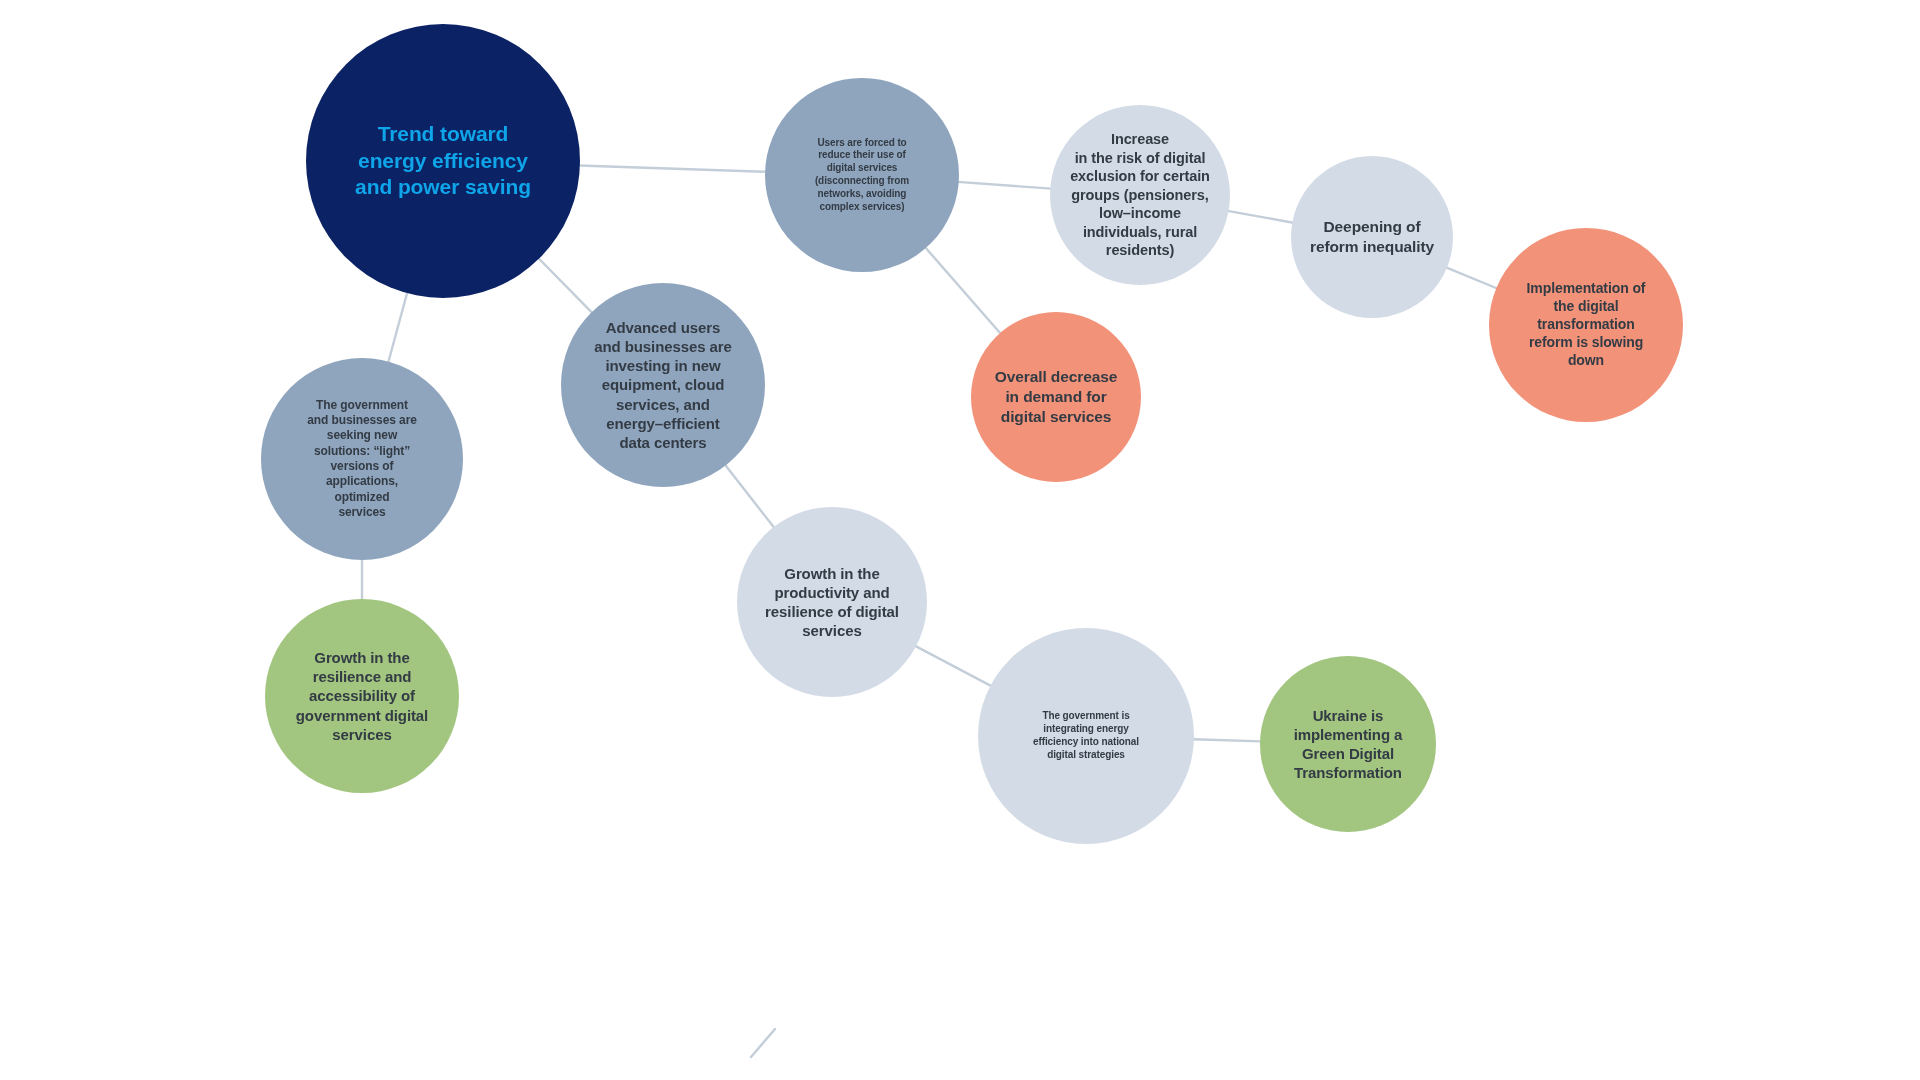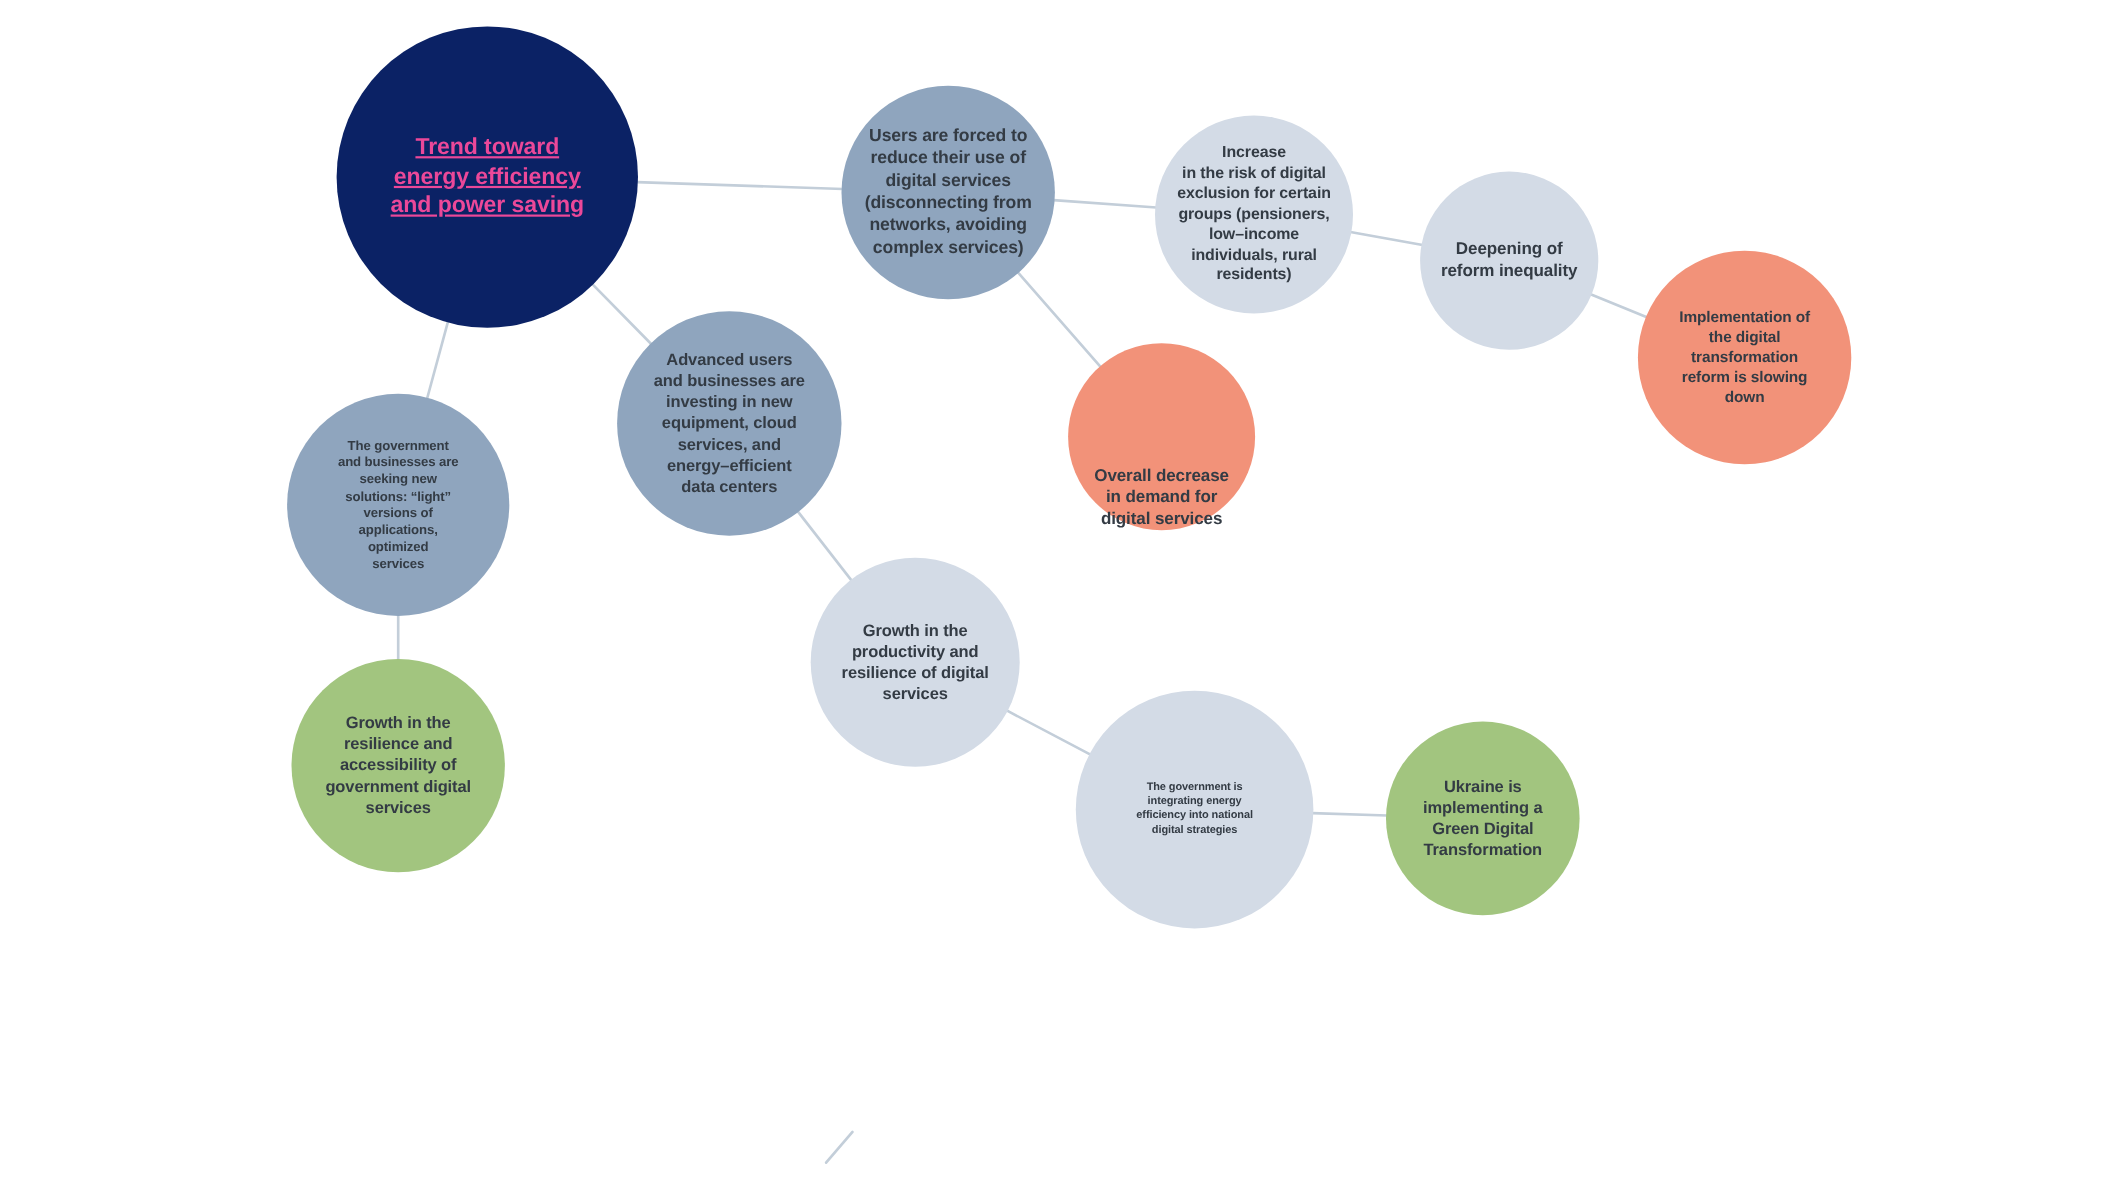"Trend toward" .kind-root .node-label { color: #ec4899 -> #0ea5e9; text-decoration: underline -> none }
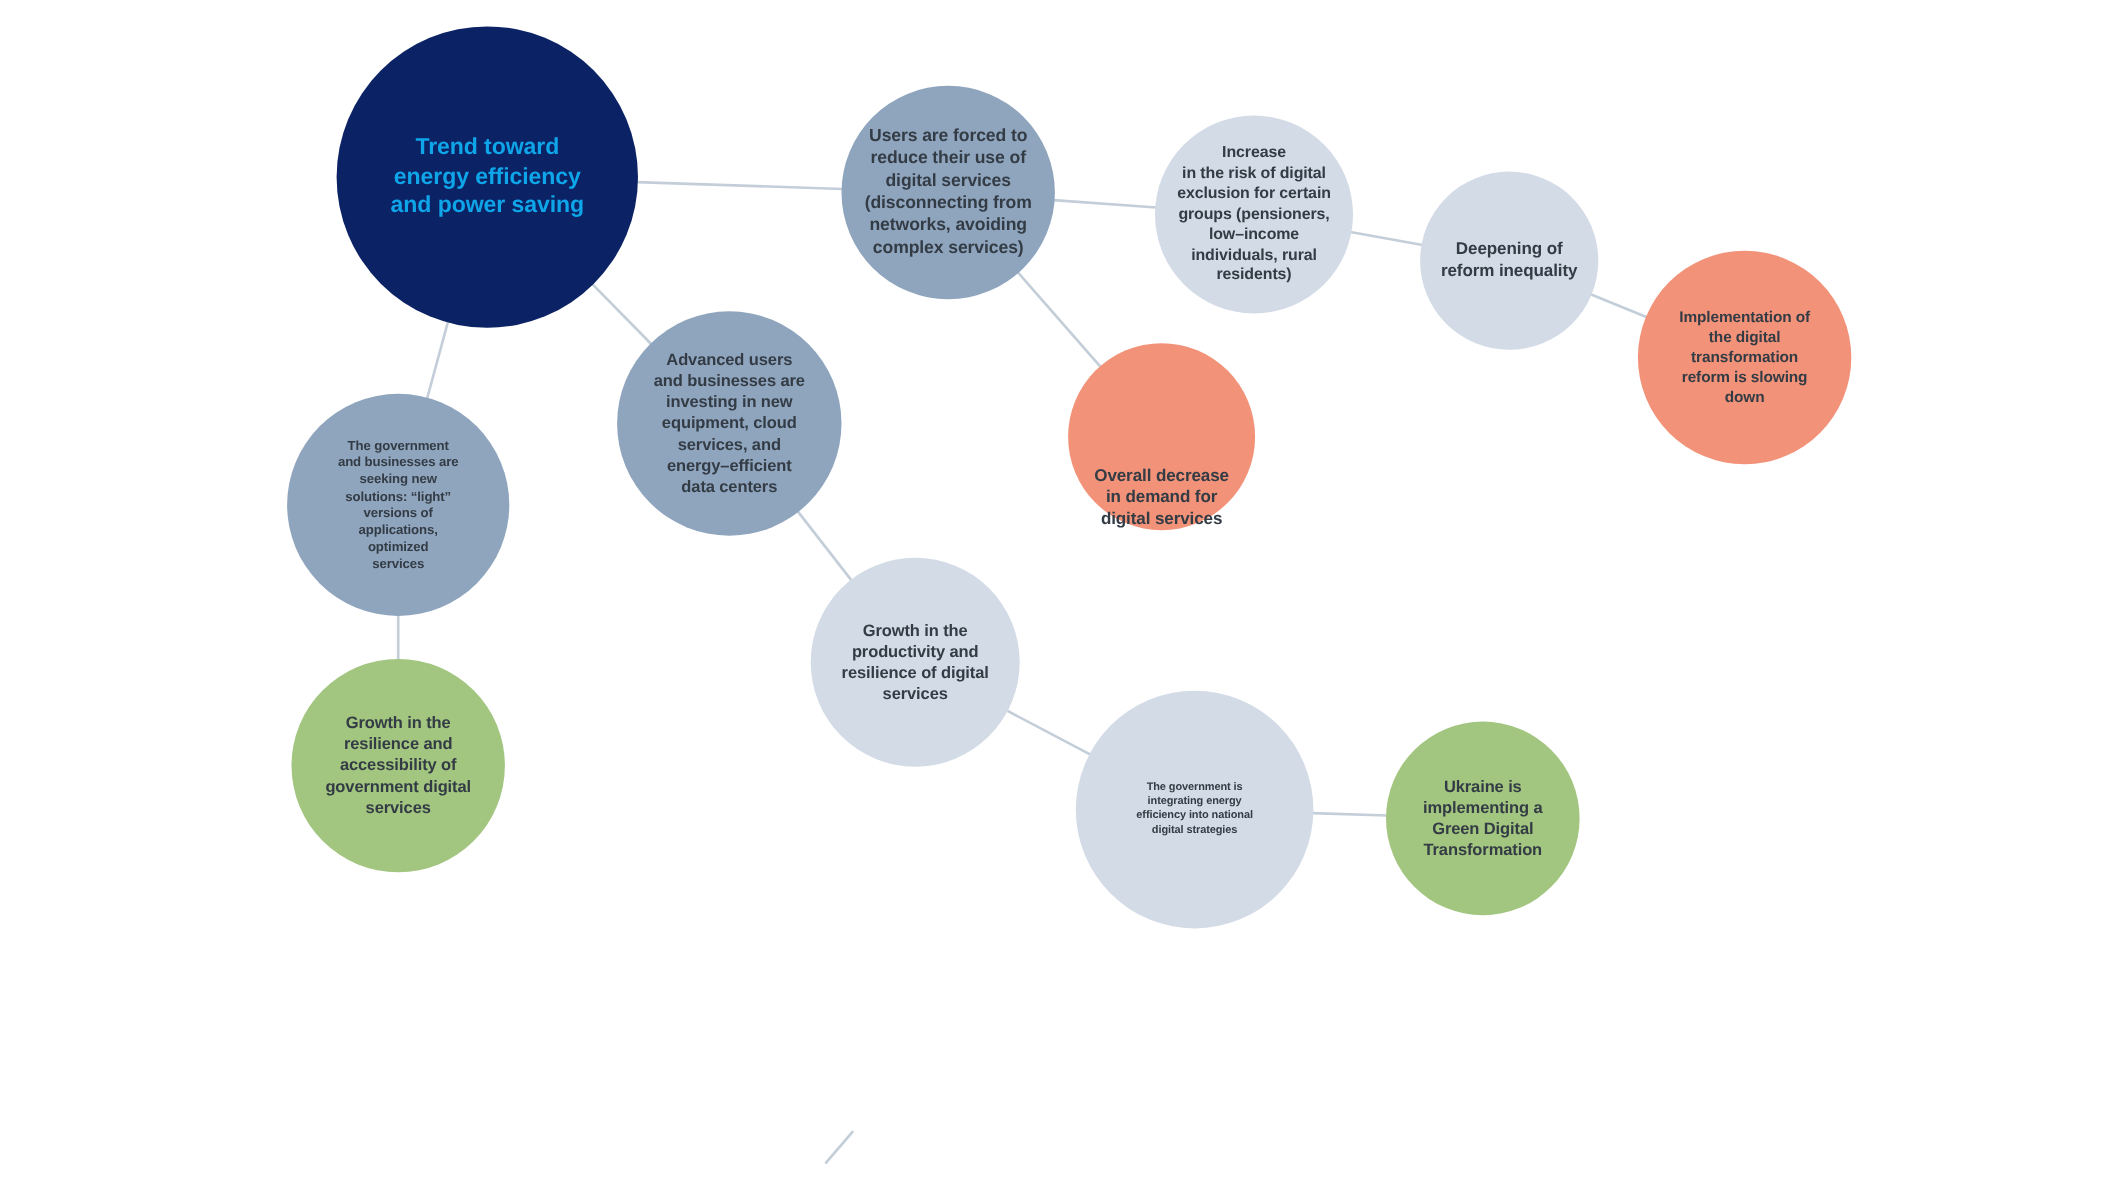"Users are forced to" span.node-label { font-size: 16px -> 10px }
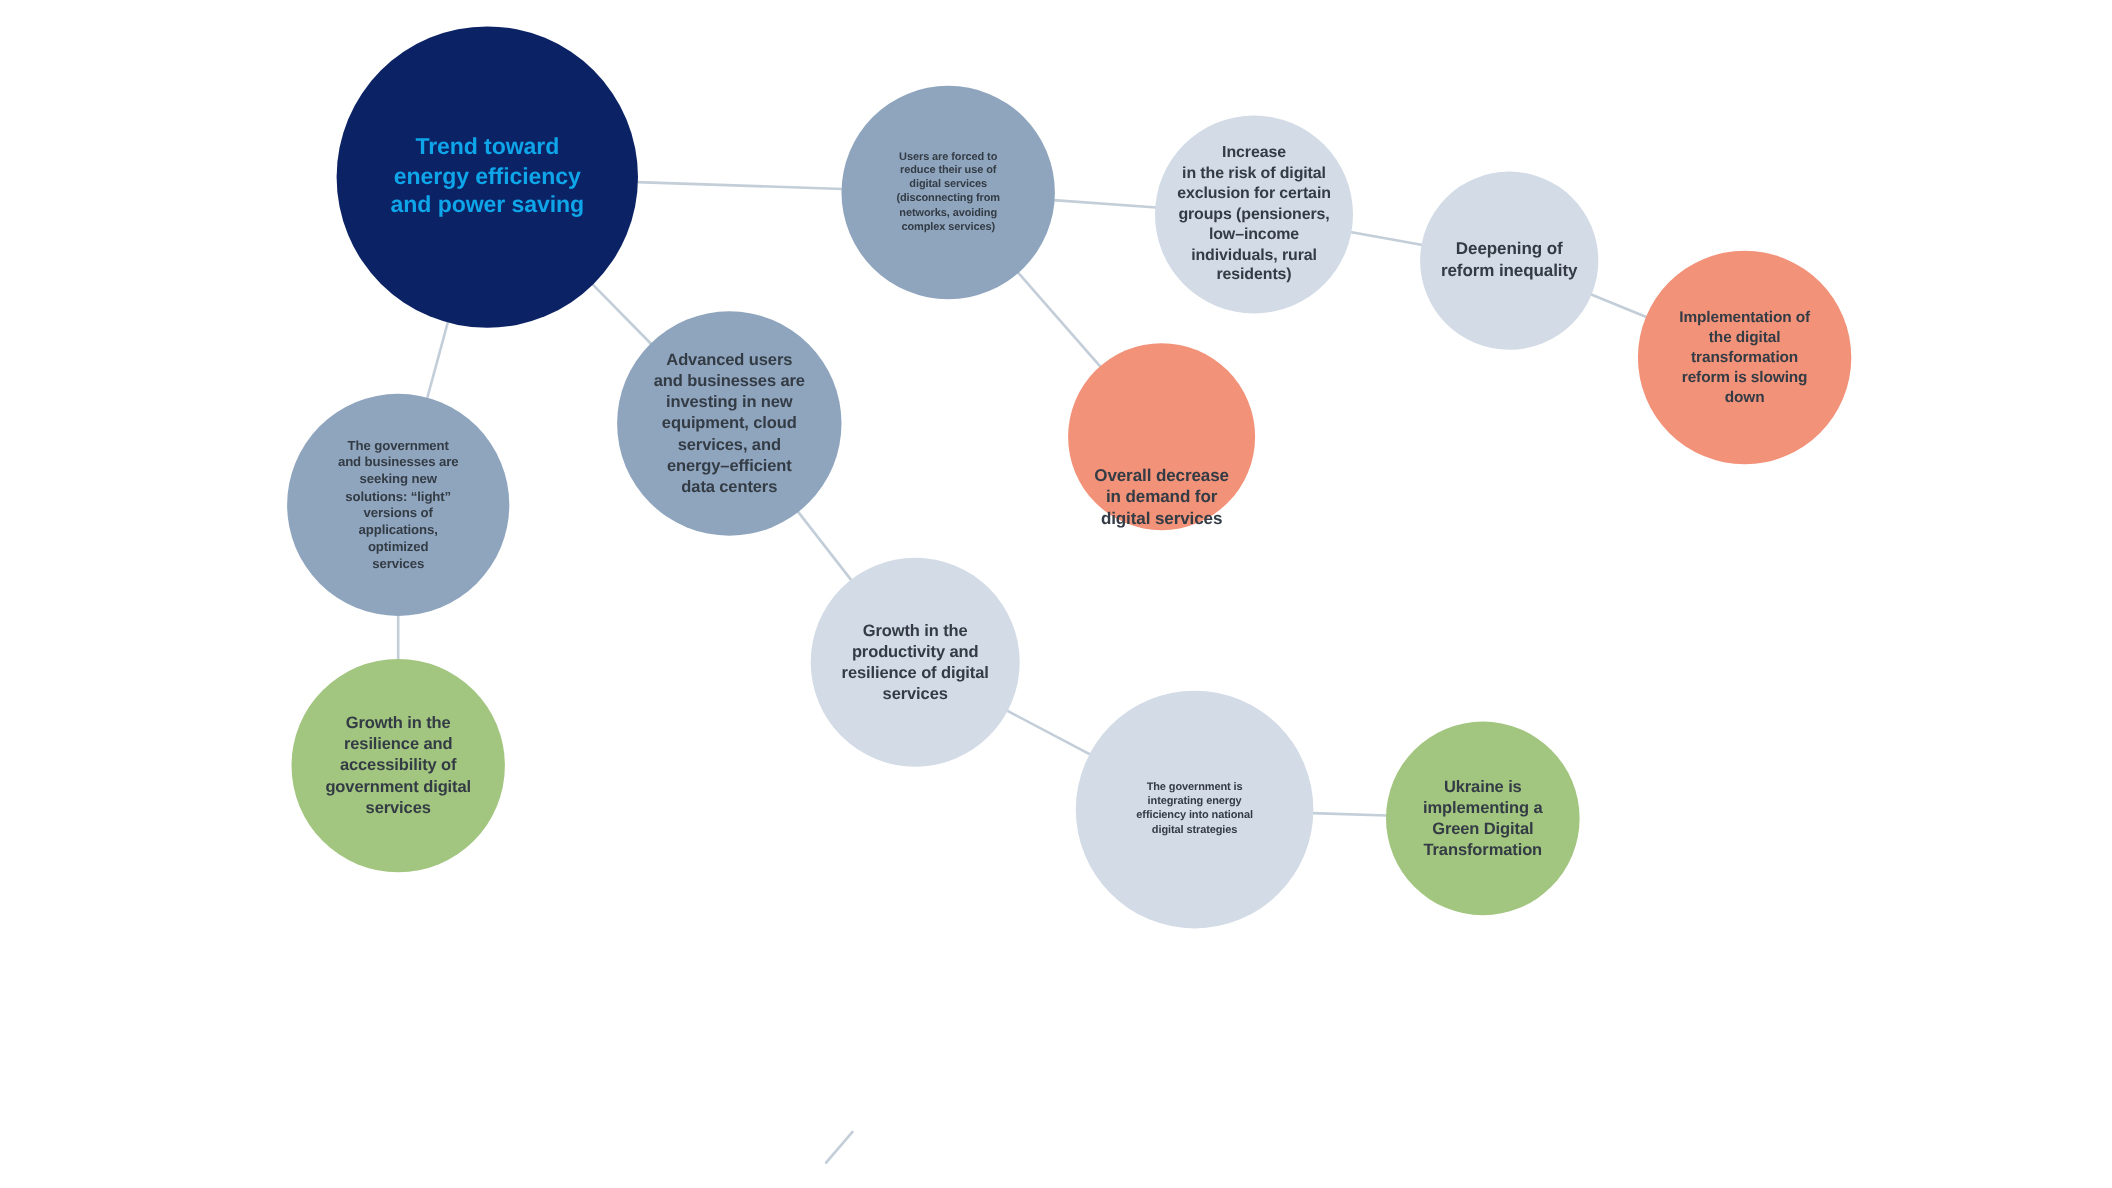"Overall decrease" div.node { align-items: flex-end -> none }
